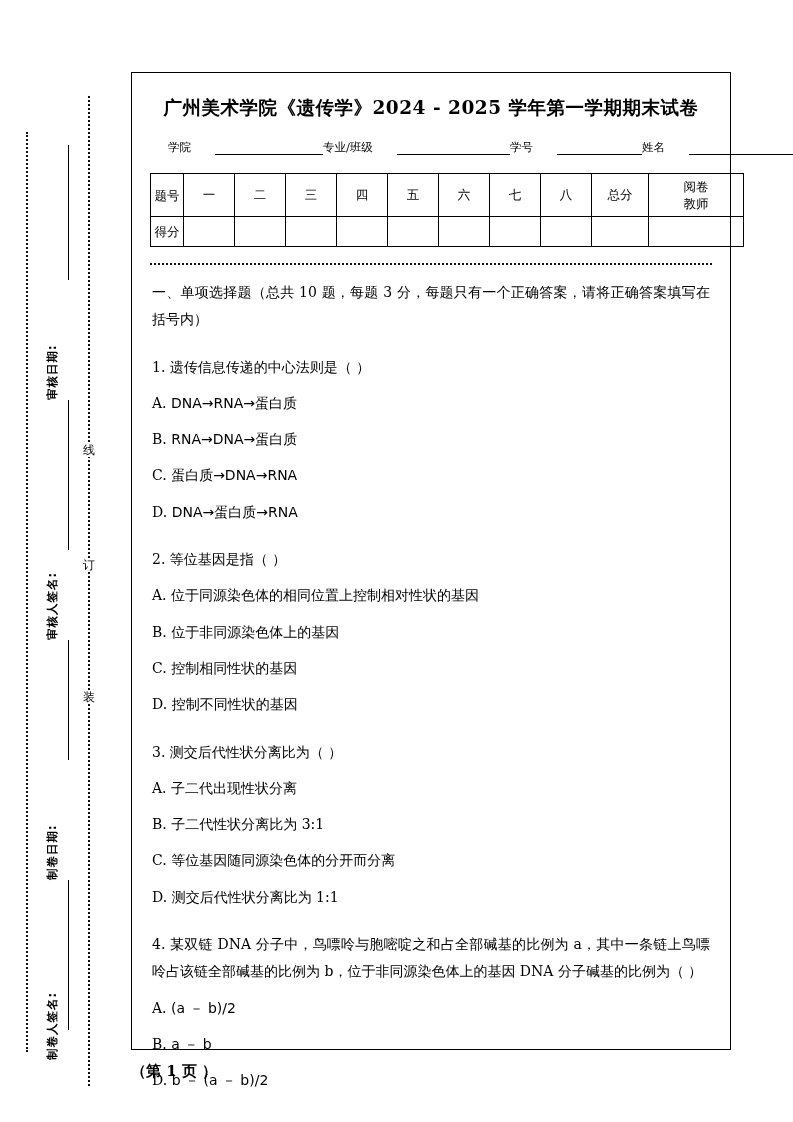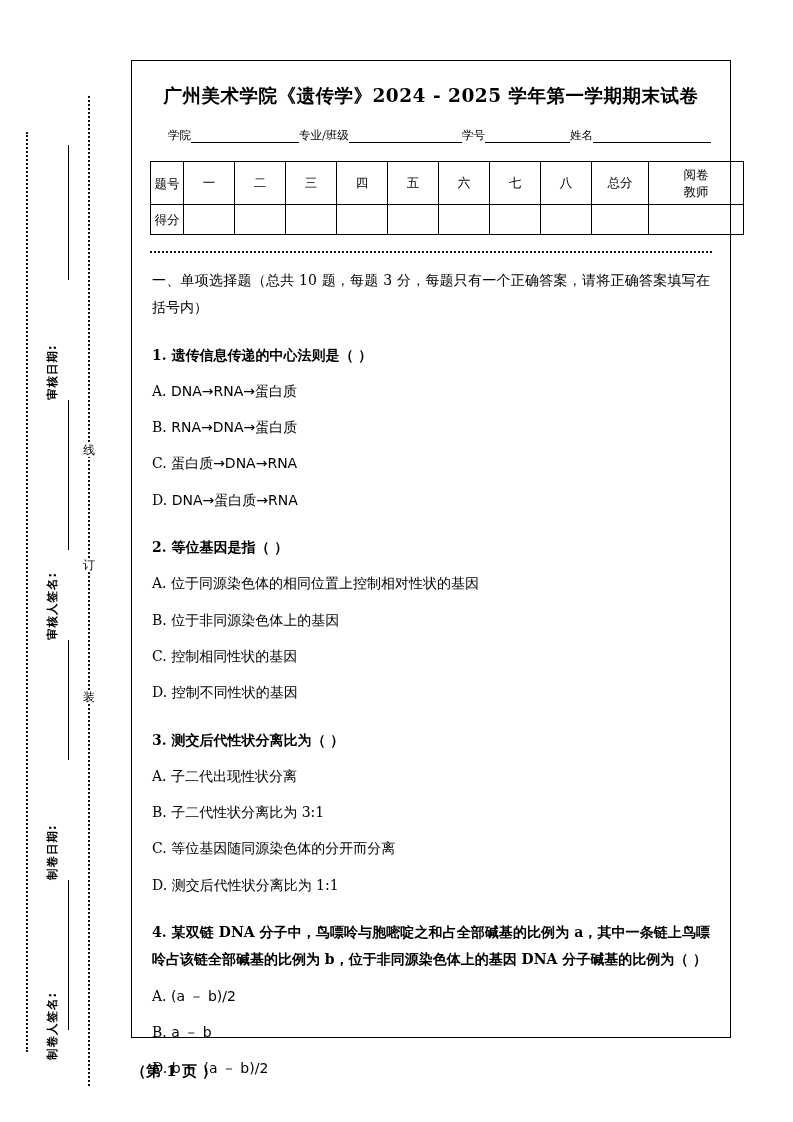"广州美术学院《遗传学》2024 - 2025 学年第一学期期末试卷" .frame { top: 60px -> 72px }
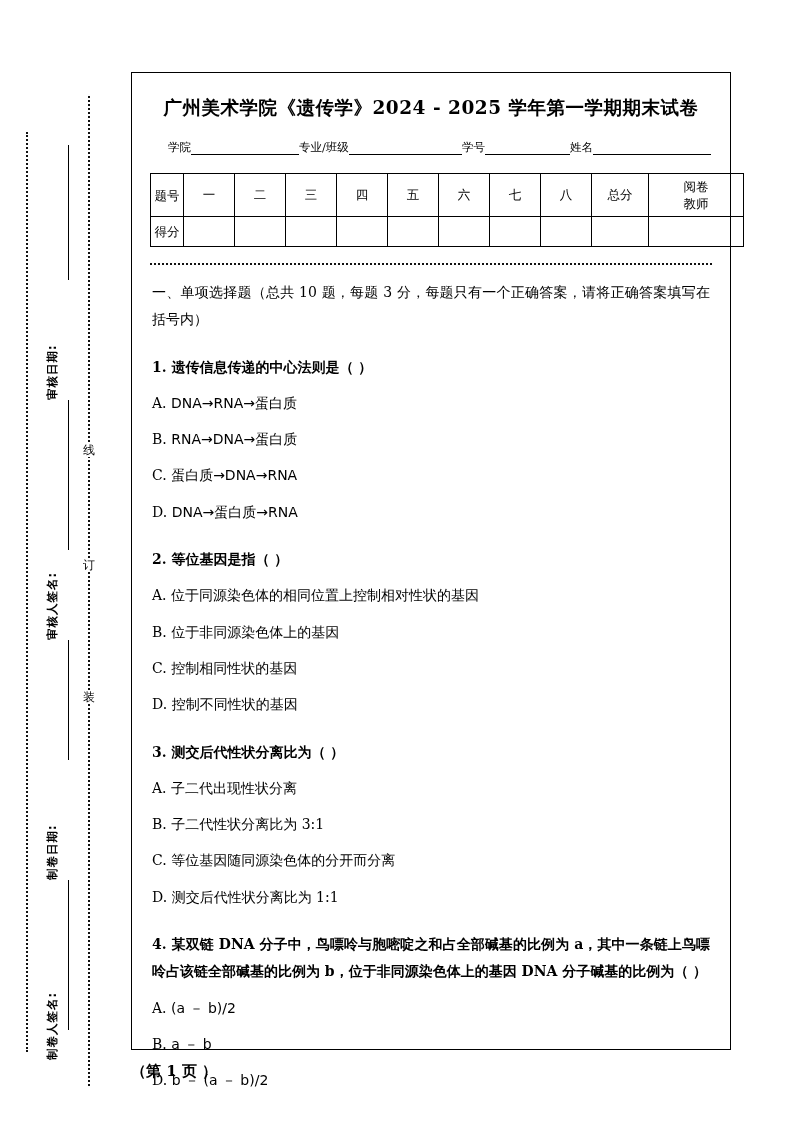"学院" .info-field { gap: none -> 24px }
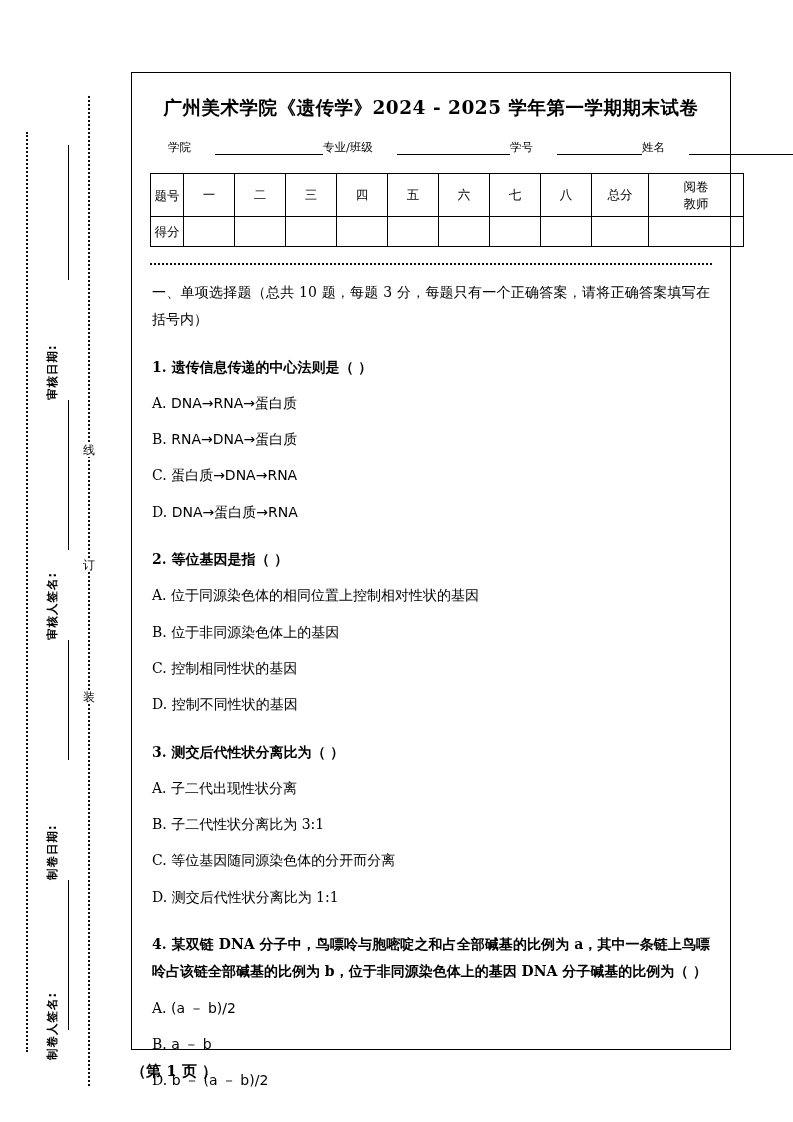"1. 遗传信息传递的中心法则是（ ）" .question { font-weight: bold -> none }
